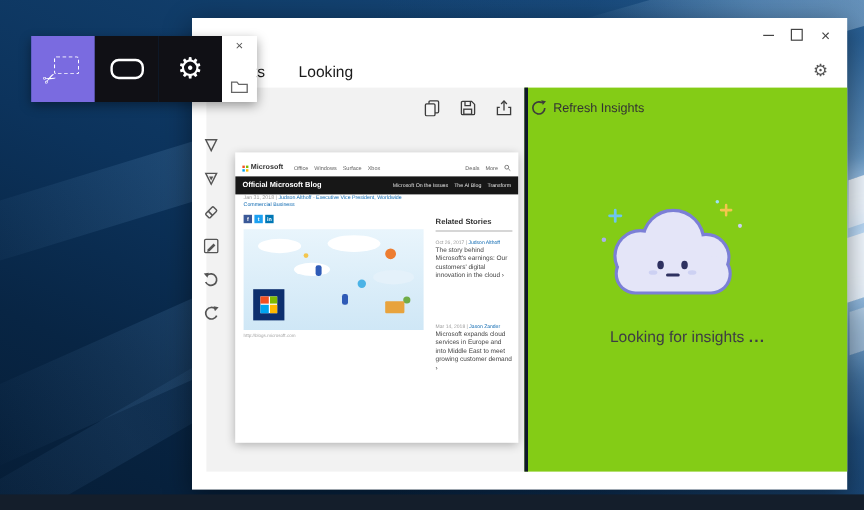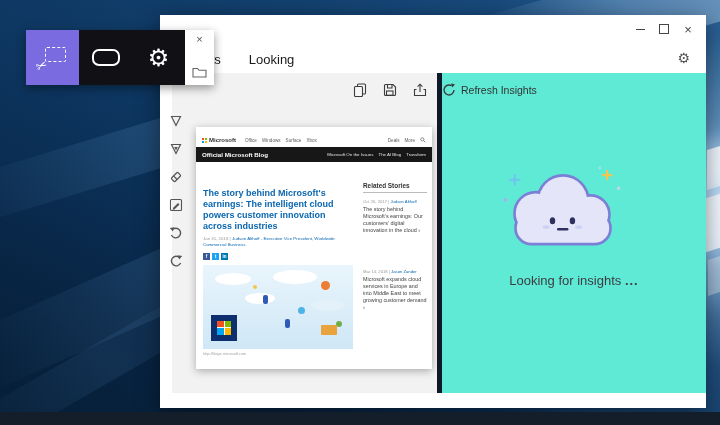"The story behind Microsoft's earnings: The" h1 { html: <h1>The story behind Microsoft's earnings: The intelligent cloud powers customer innovation across industries</h1> -> none }
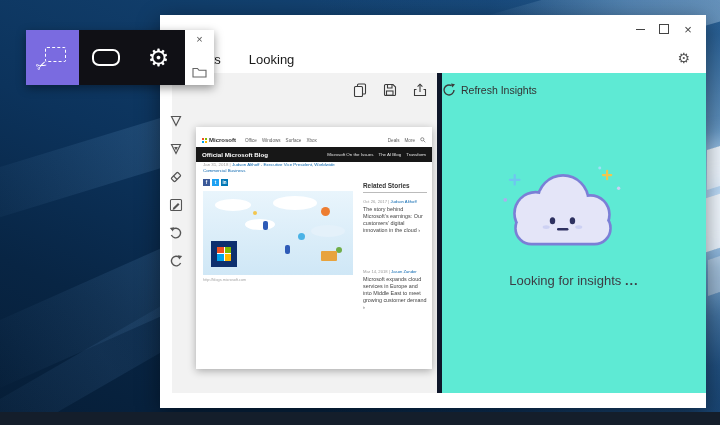"Looking for insights ..." .pane-right { background: #5eead4 -> #84cc16; border-left: 5px solid #0f172a -> 3px solid #0f172a }
